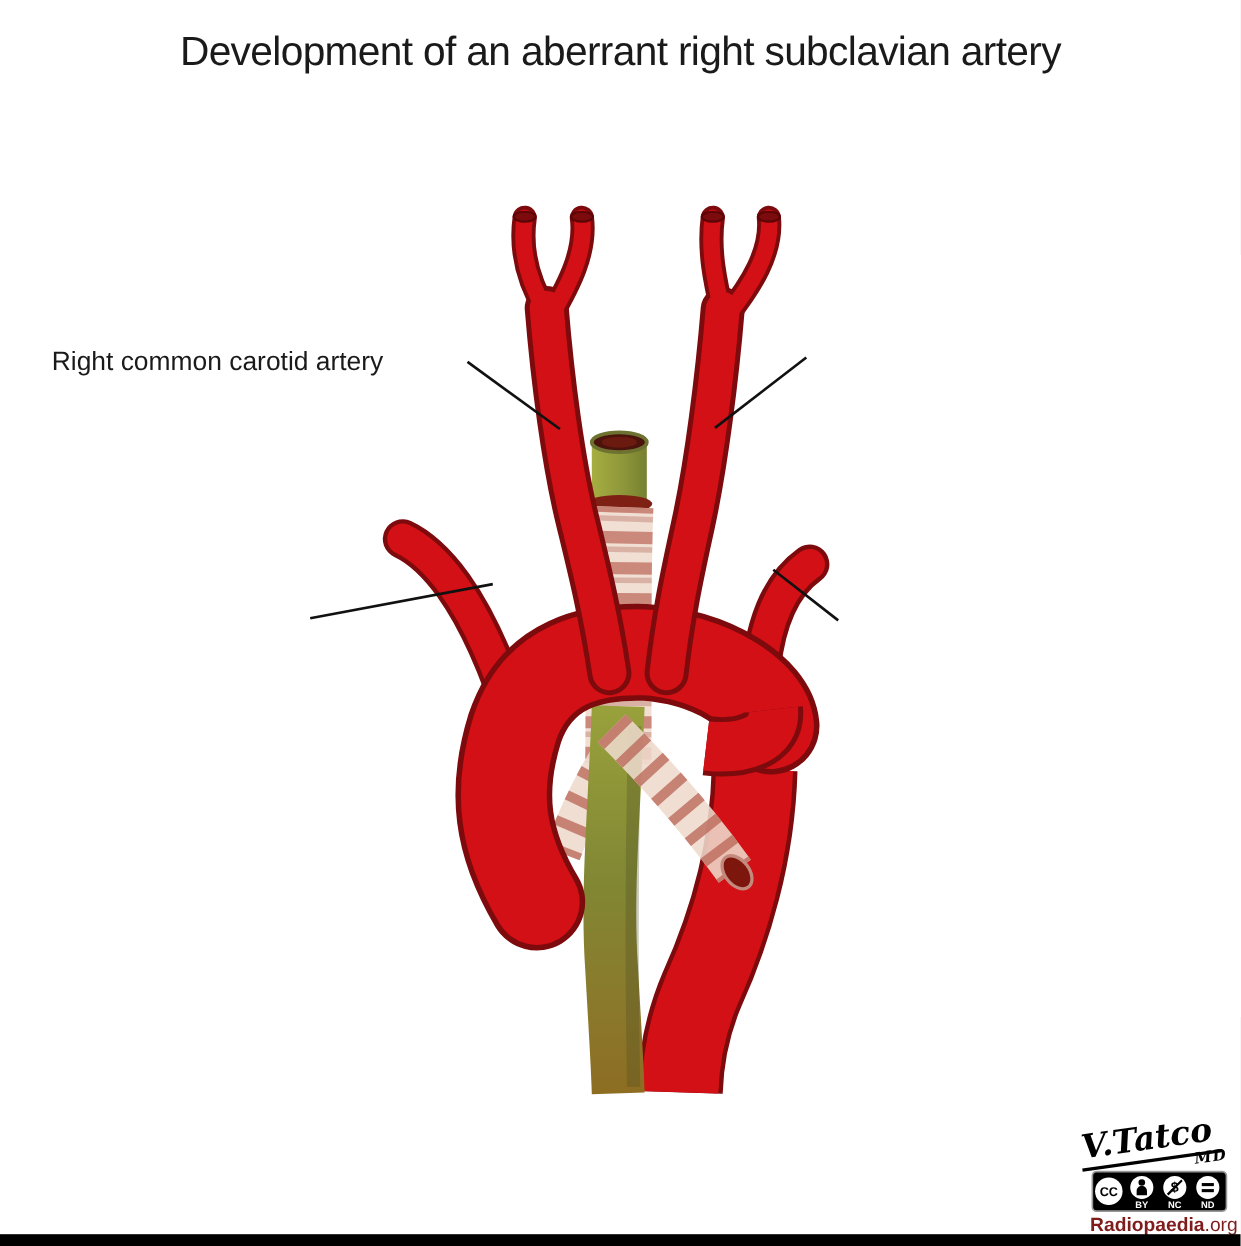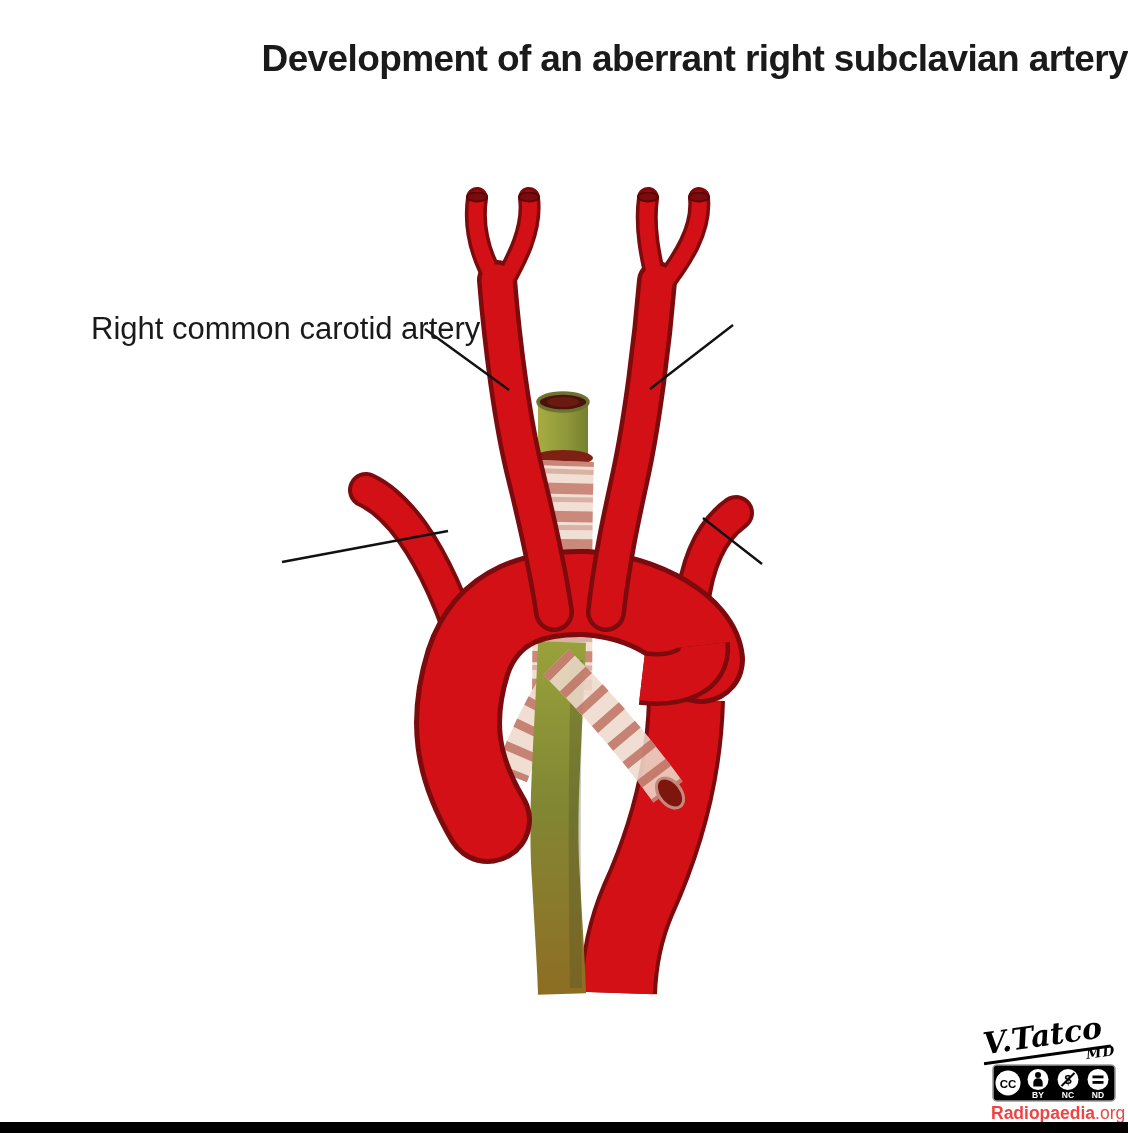"Development of an aberrant right" .title { font-weight: bold -> normal; margin-top: 12px -> none; text-align: right -> center }
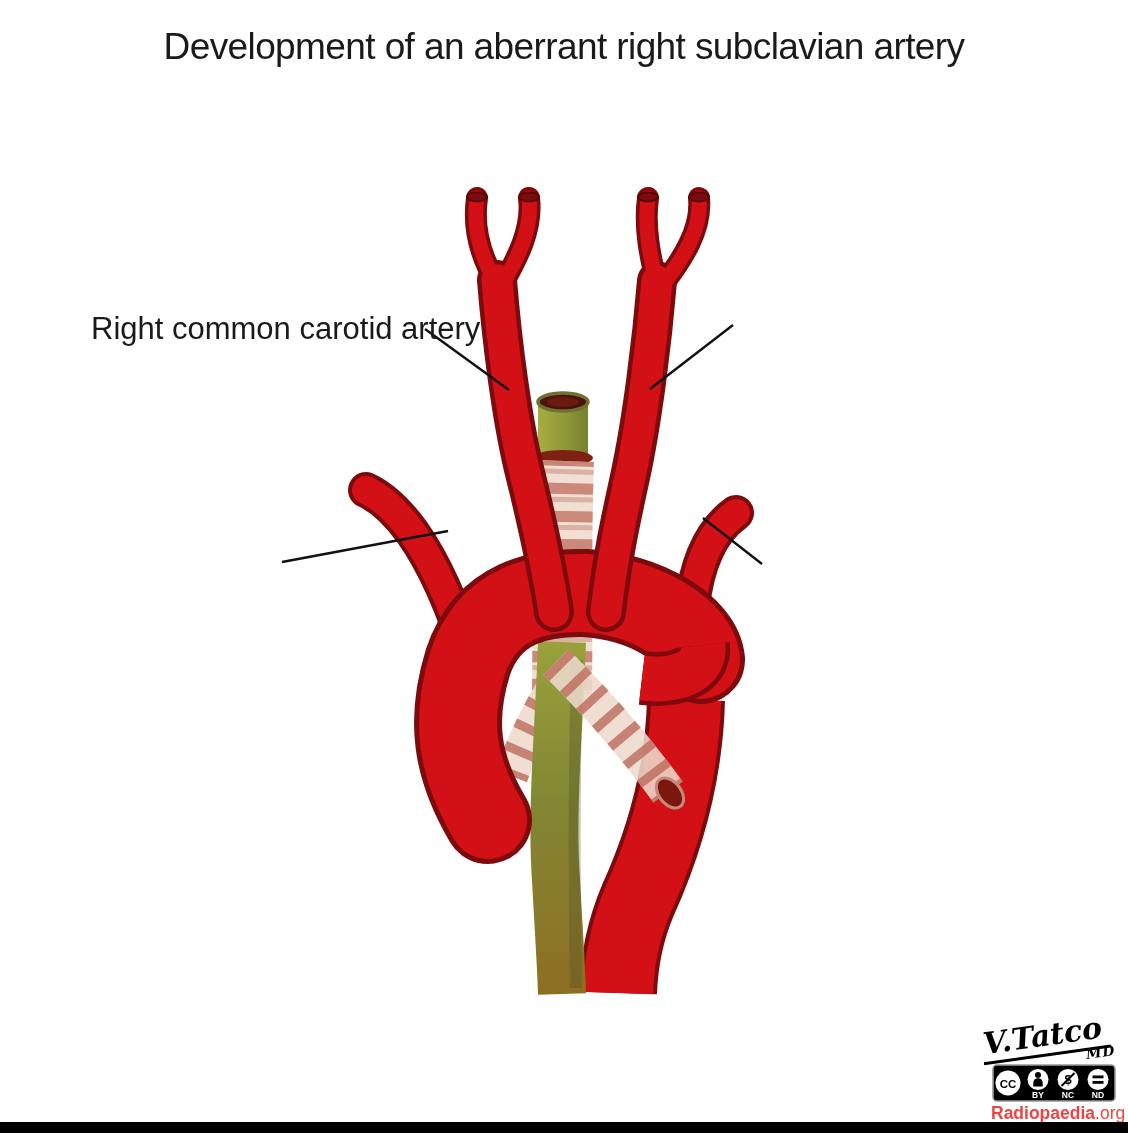"Right common carotid artery" .label { font-size: 31px -> 24px; margin-left: 44px -> none }
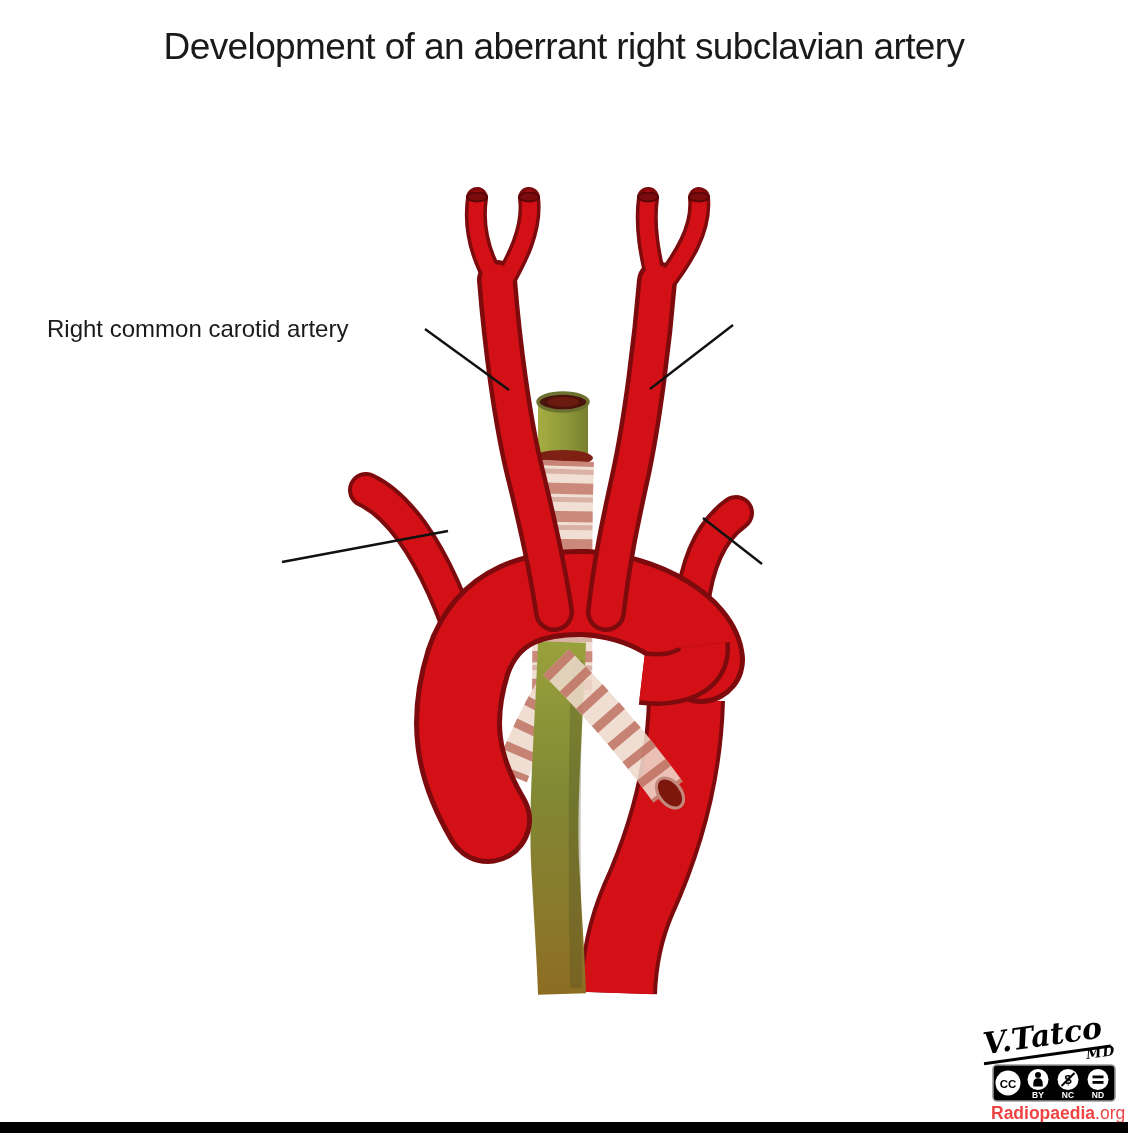"Radiopaedia.org" .radio-line { color: #ef4444 -> #7f1d1d }
